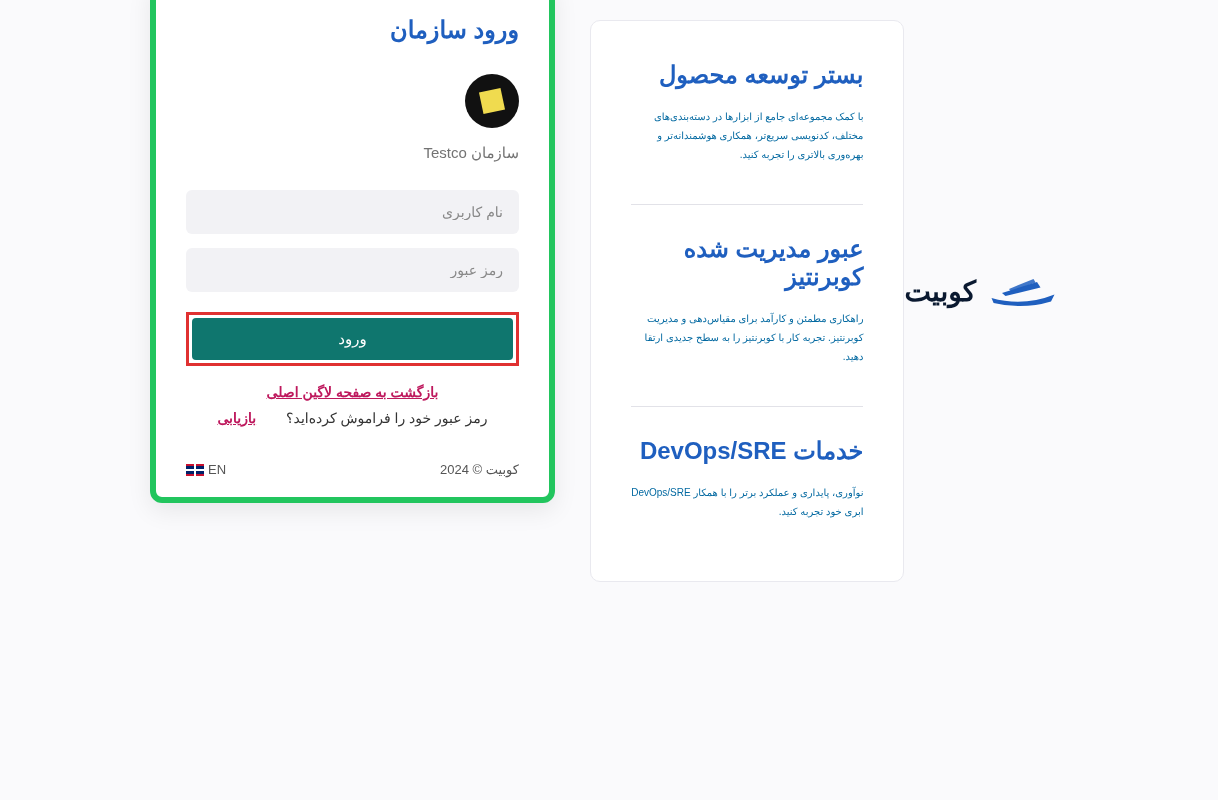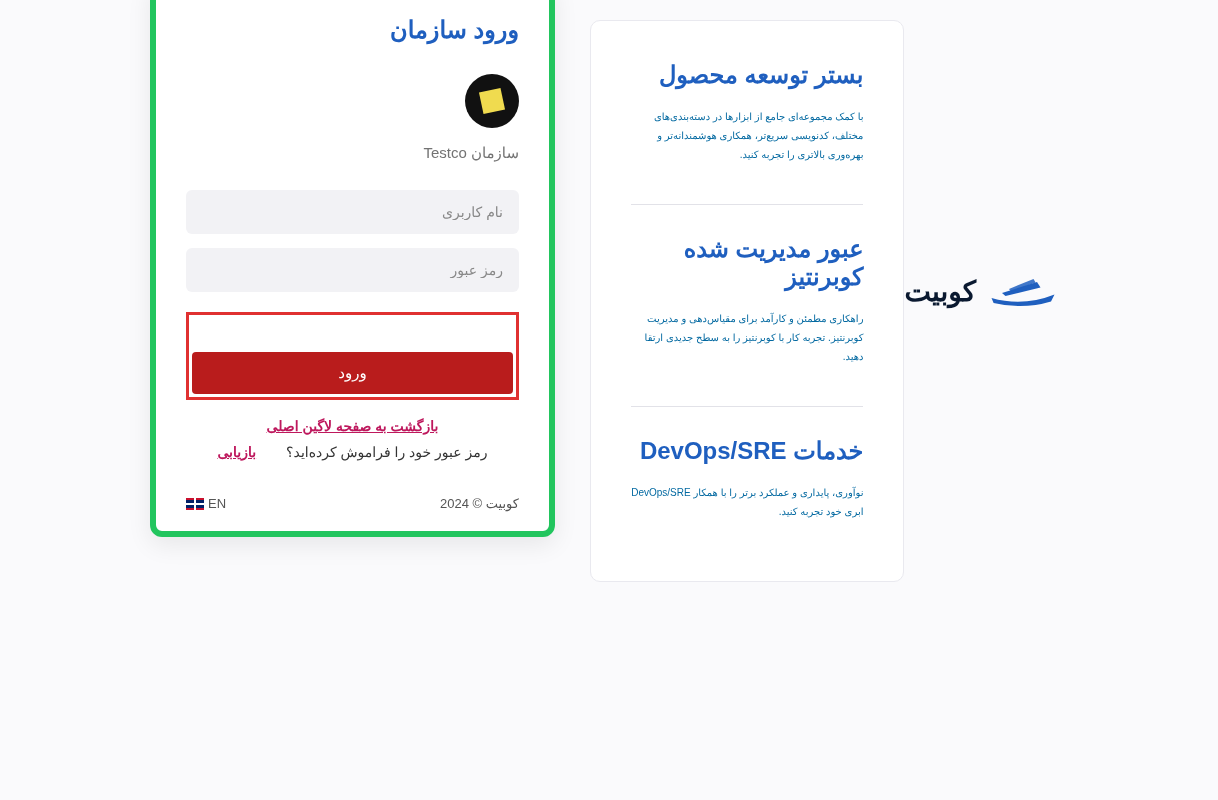"ورود" .login-btn { background: #b91c1c -> #0f766e; margin-top: 34px -> none }
